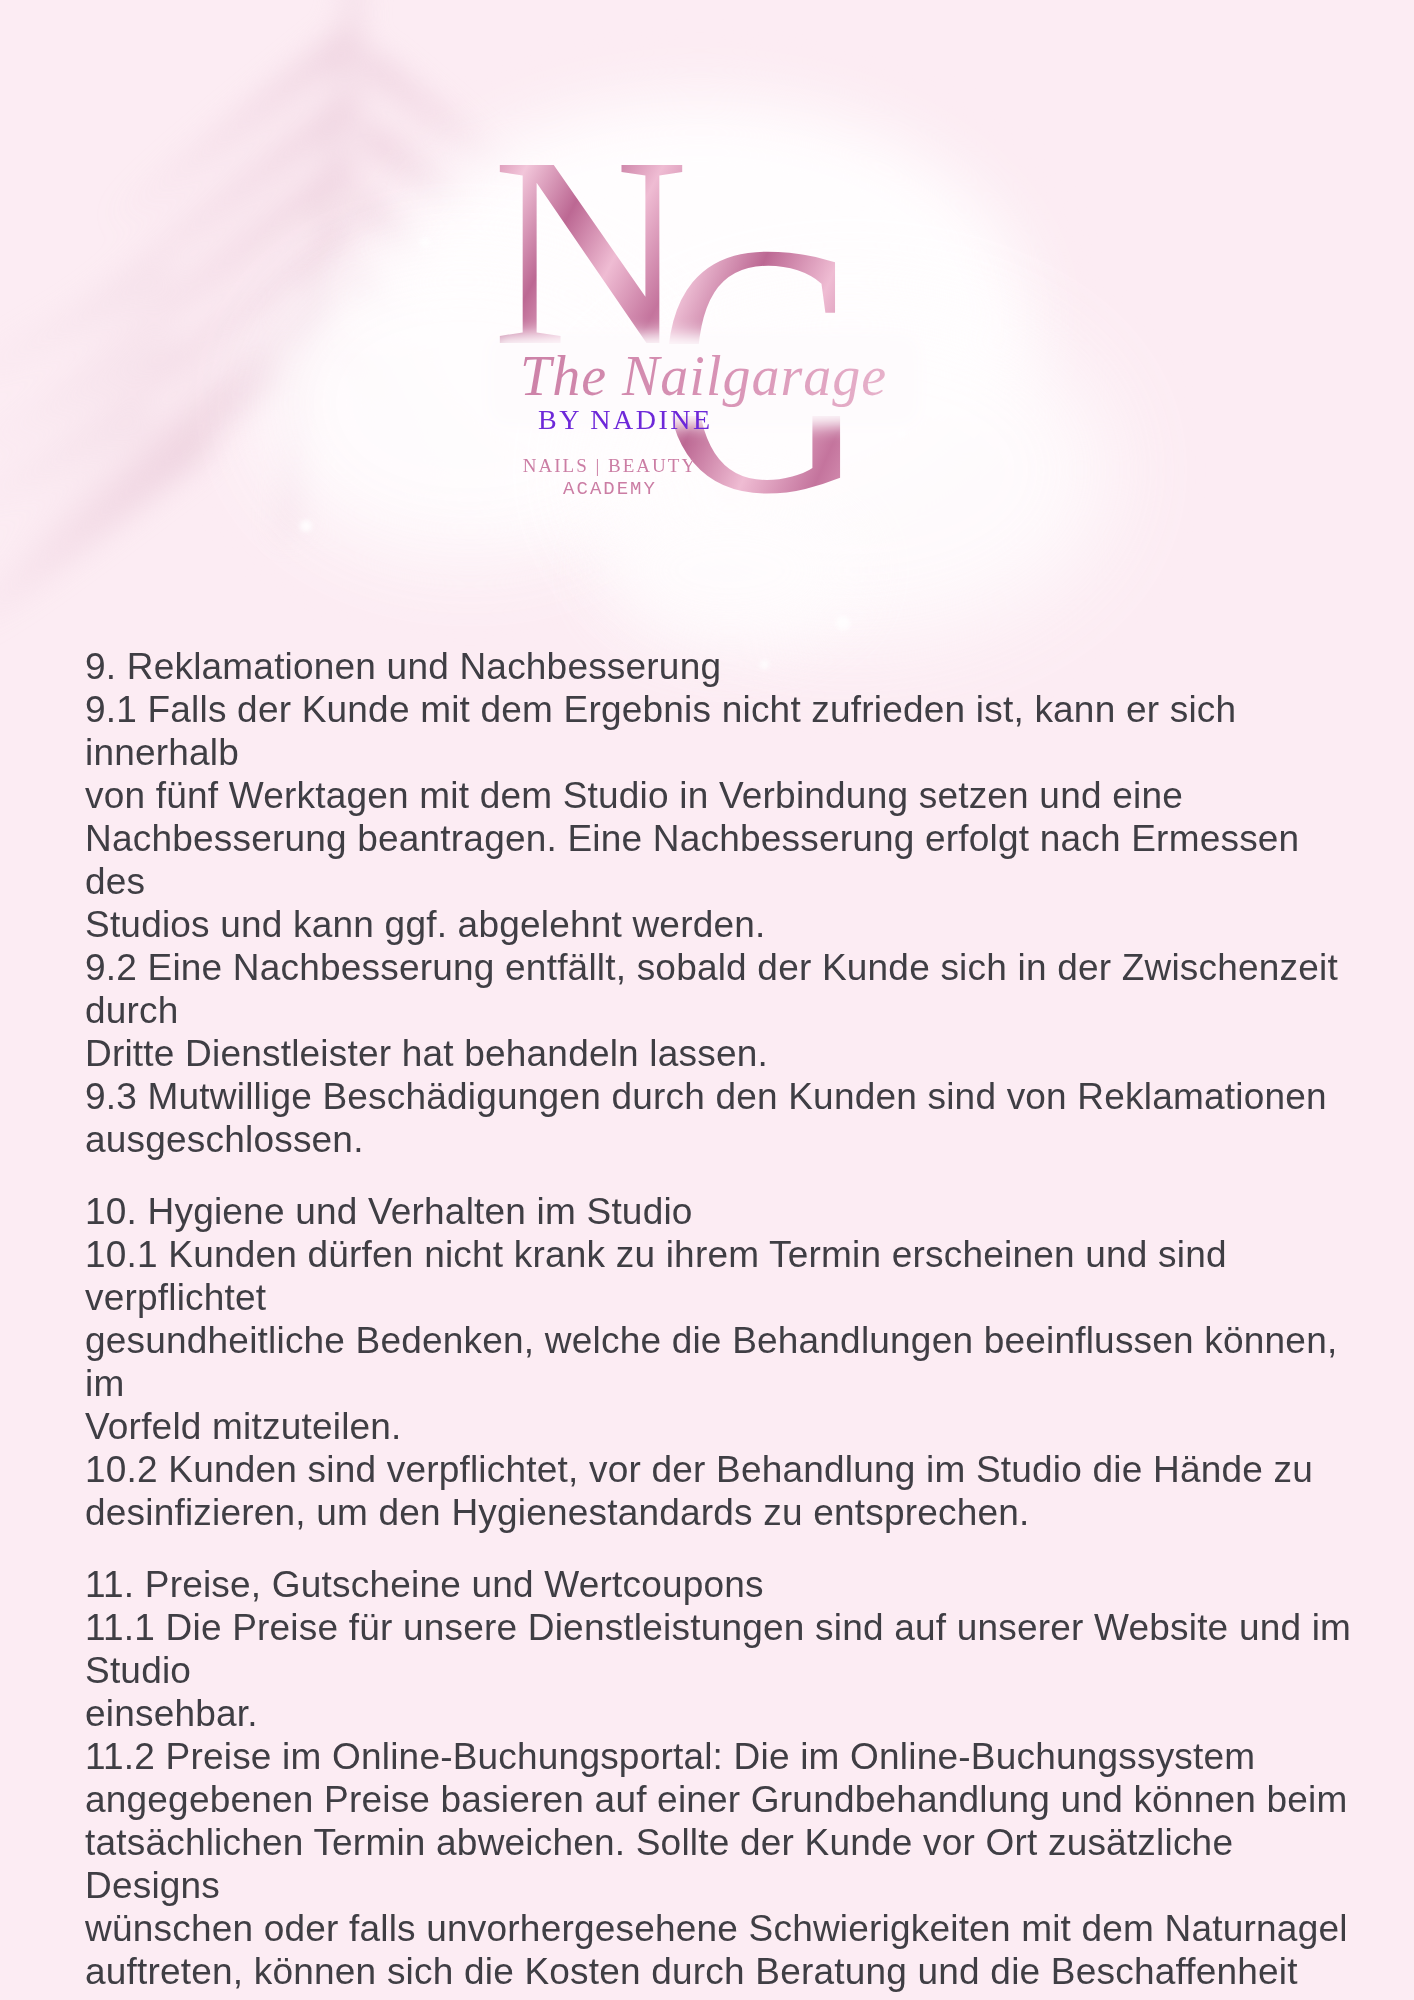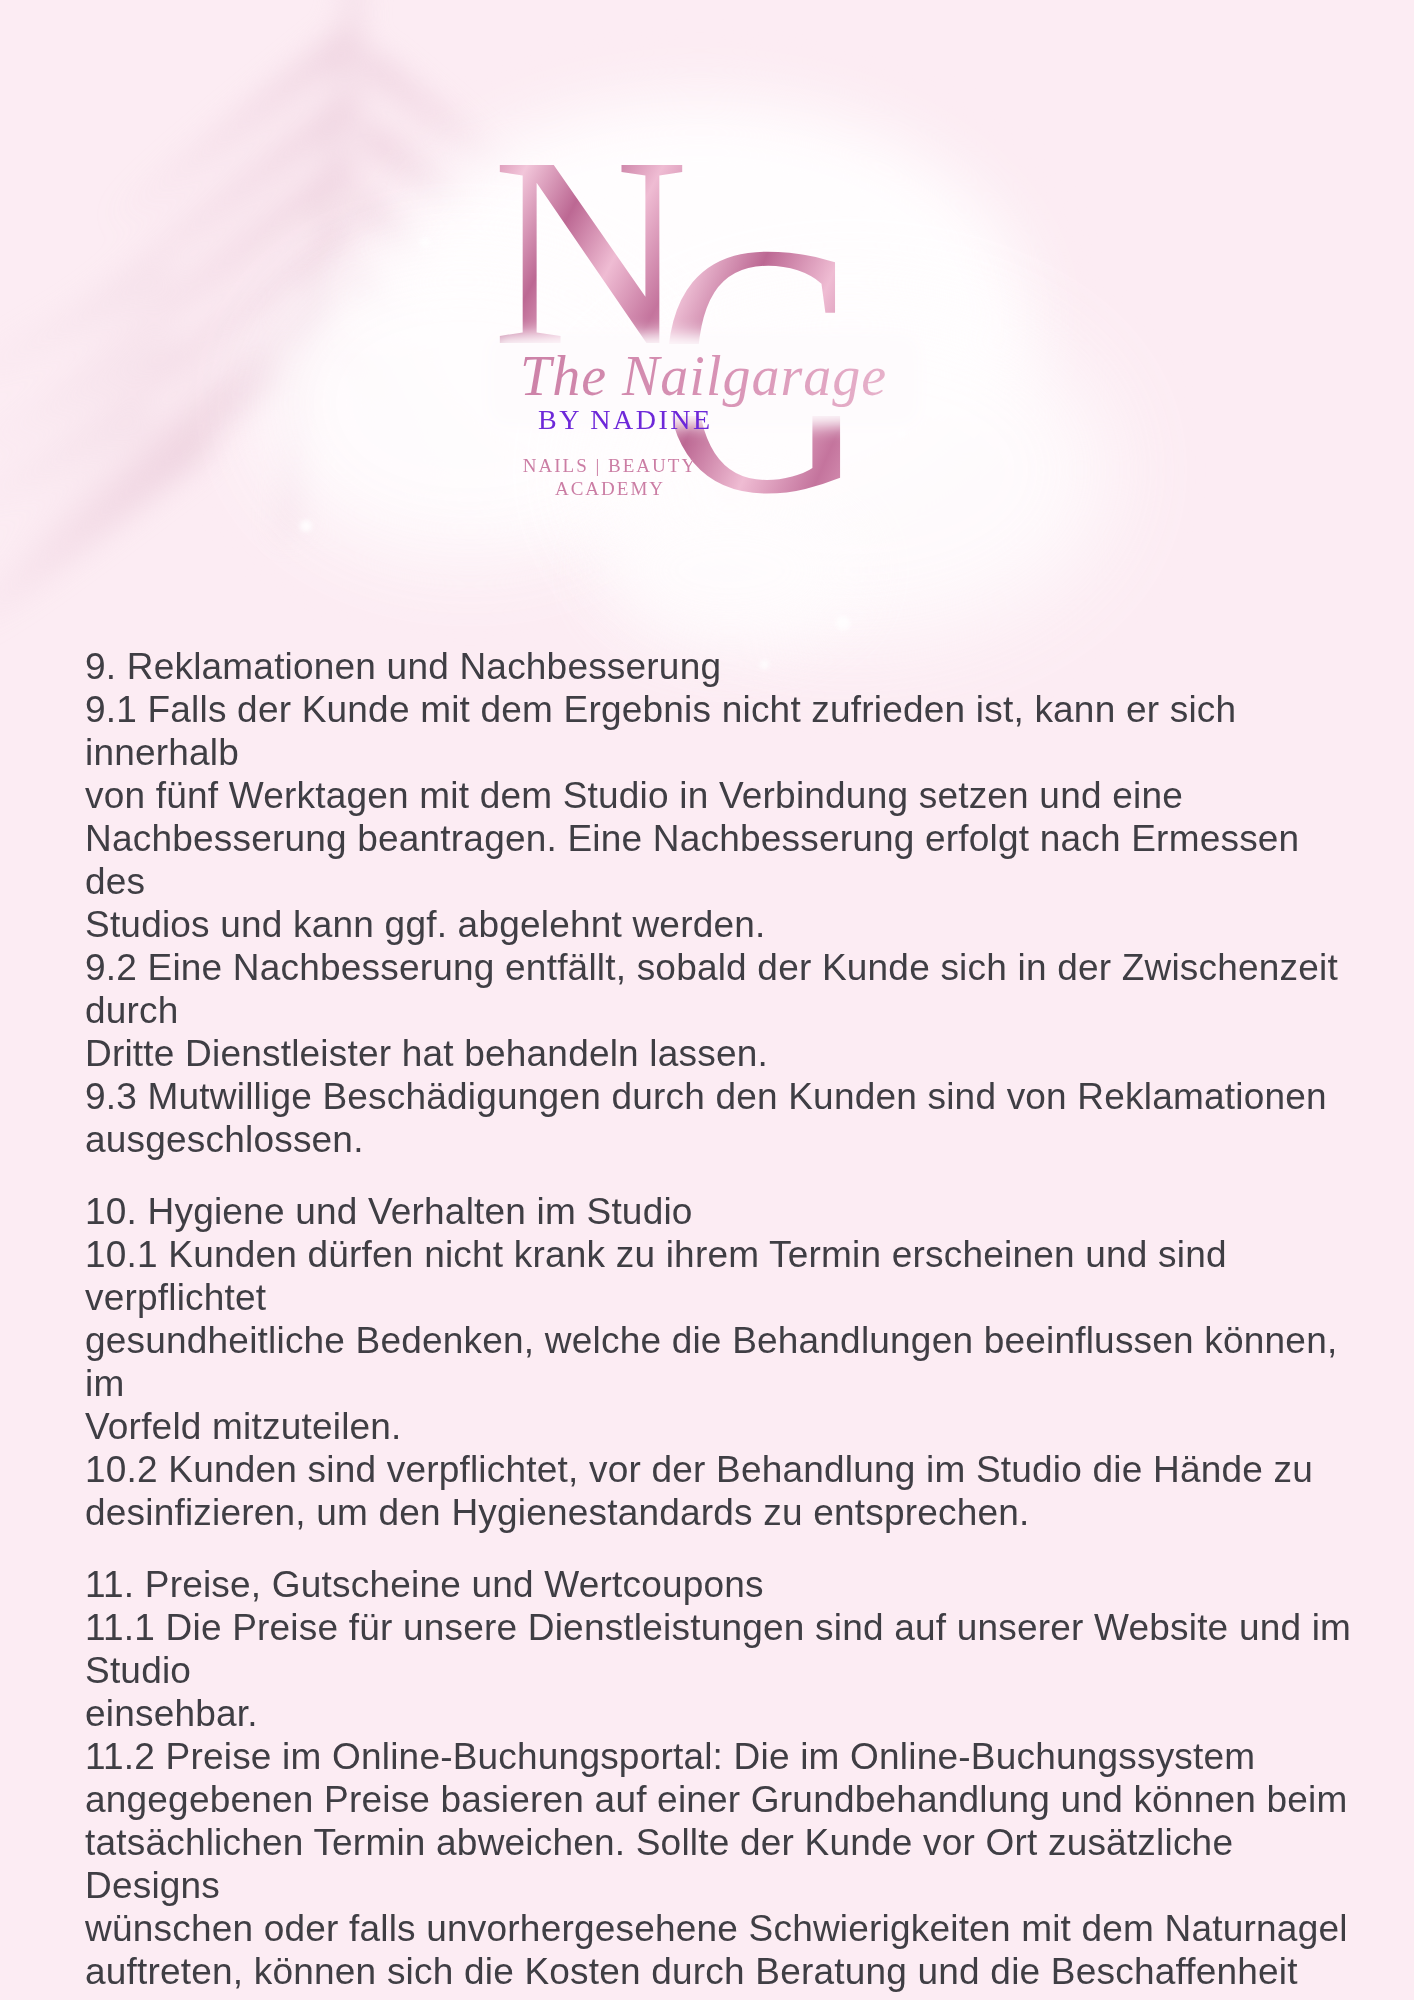"ACADEMY" .tg2 { font-family: none -> Liberation Mono, monospace }
